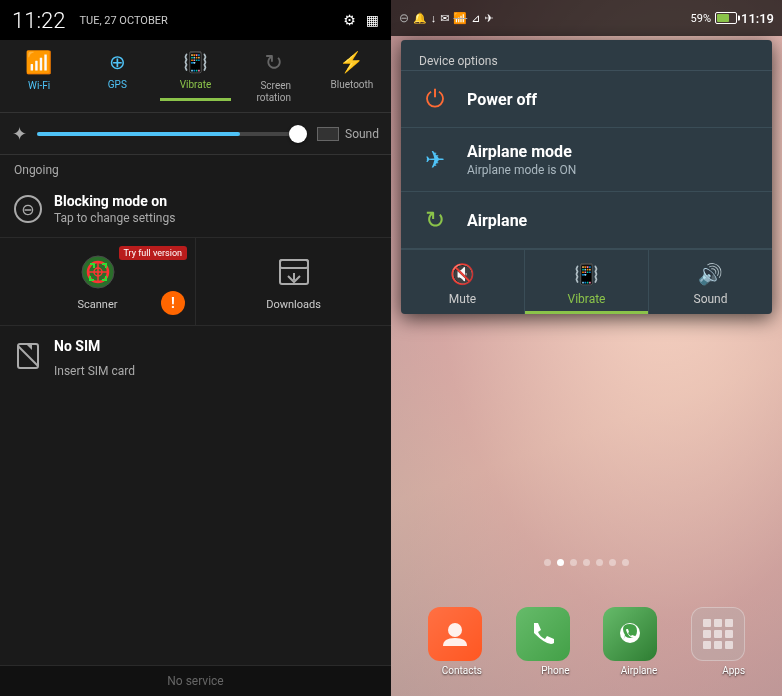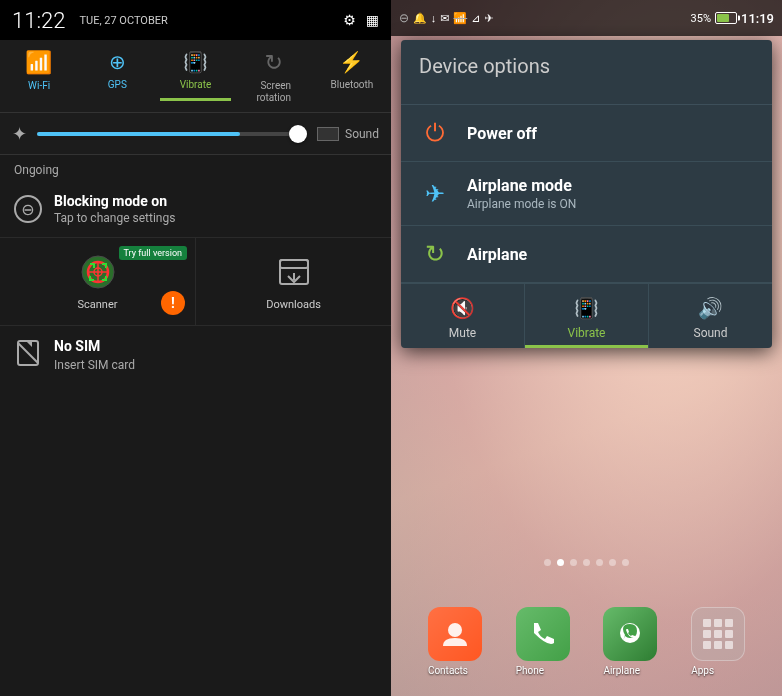"35%" span { text: 35% -> 59% }
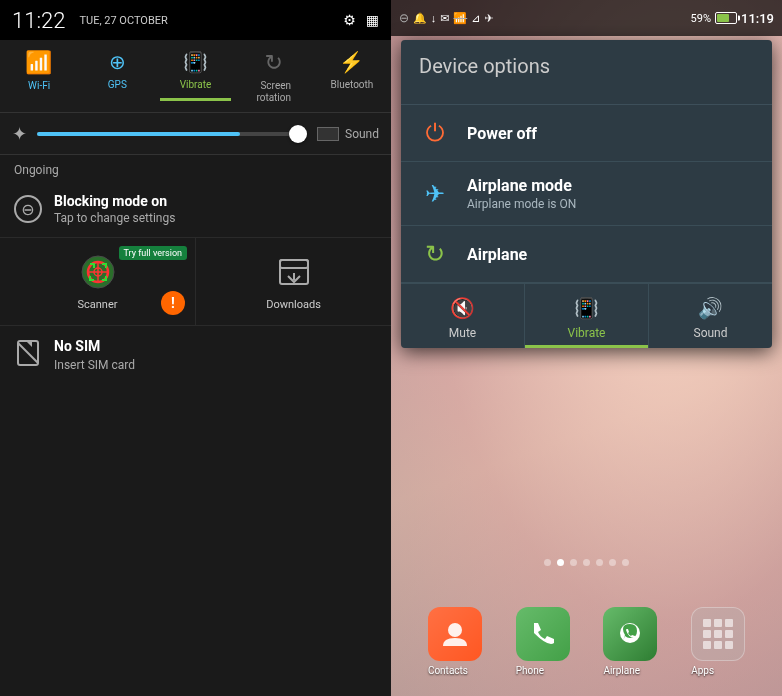"Device options" .device-options-title { font-size: 20px -> 12px; padding: 14px 18px 26px -> 14px 18px 2px }
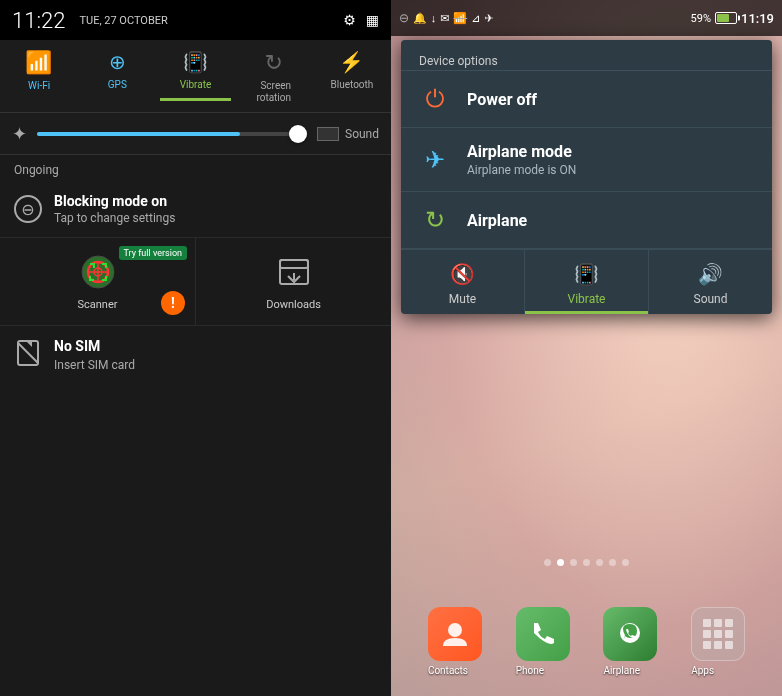"Try full version" .try-badge { background: #15803d -> #b91c1c }
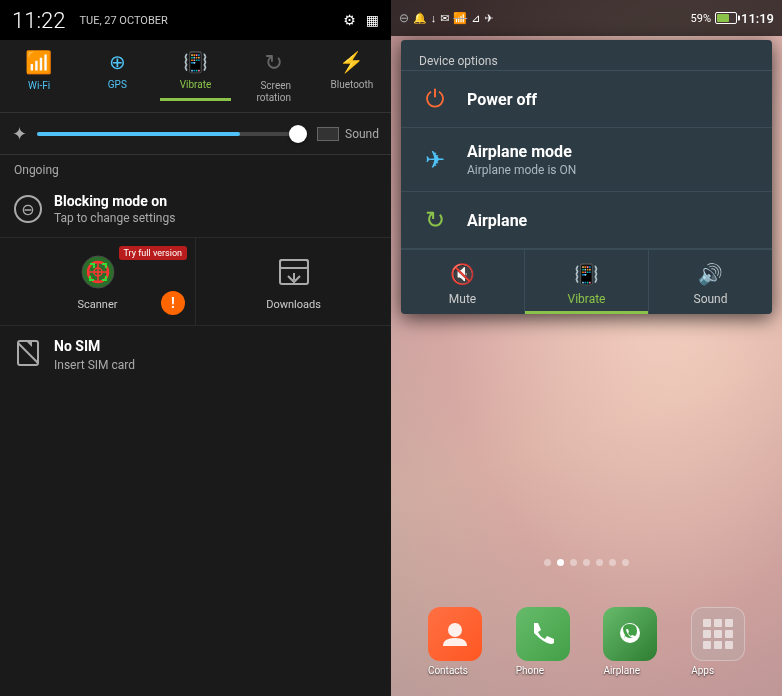"Insert SIM card" p { margin-top: 4px -> 10px }
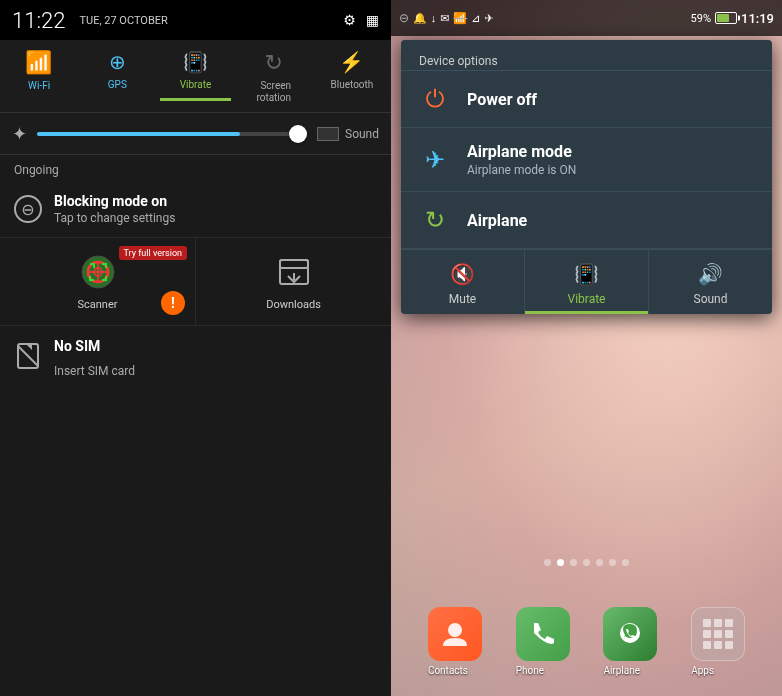"Contacts" .dock-item { align-items: flex-start -> flex-end }
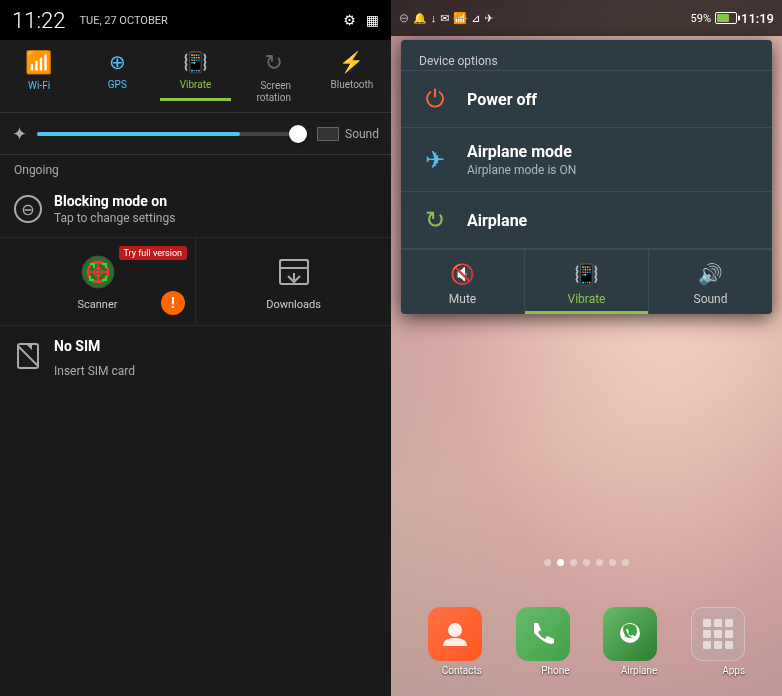"No service" div.bottom-status { html: none -> <div>No service</div> }
